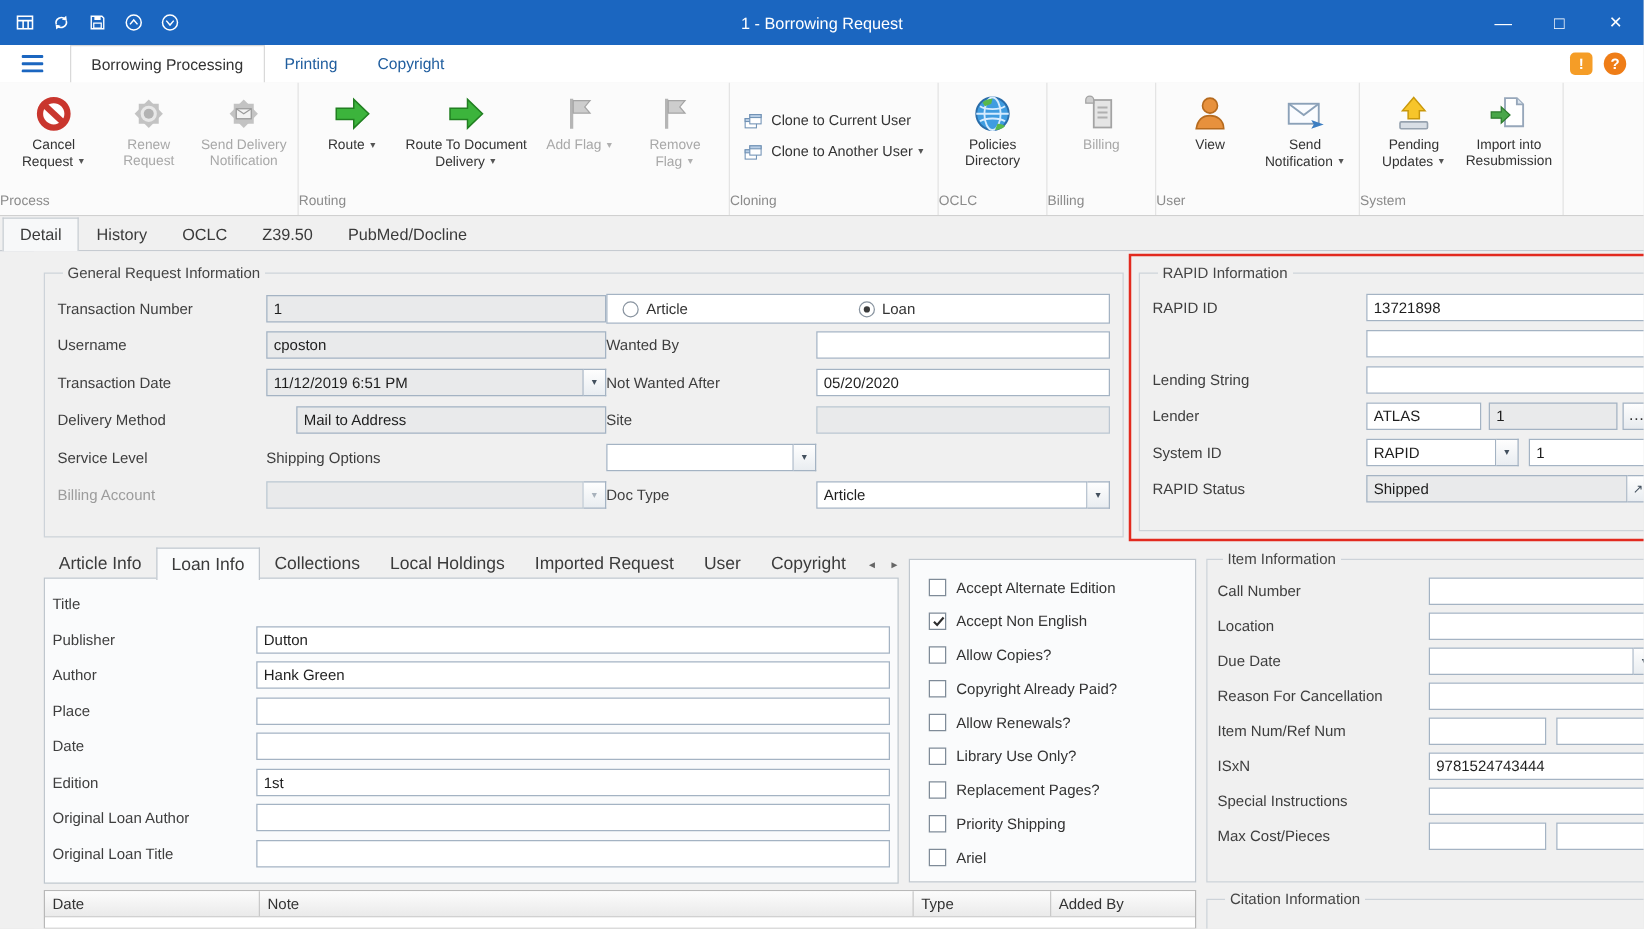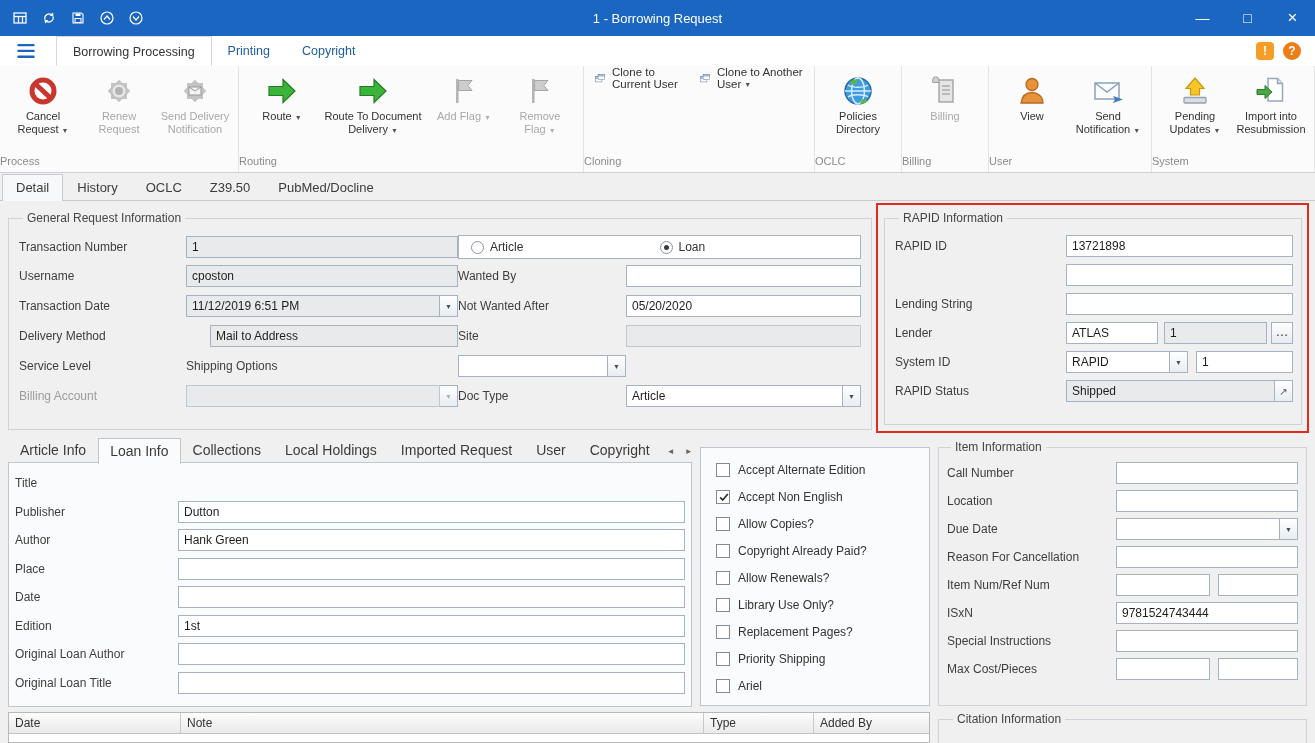"Clone to Current User" .rib-buttons.vertical { flex-direction: none -> column }
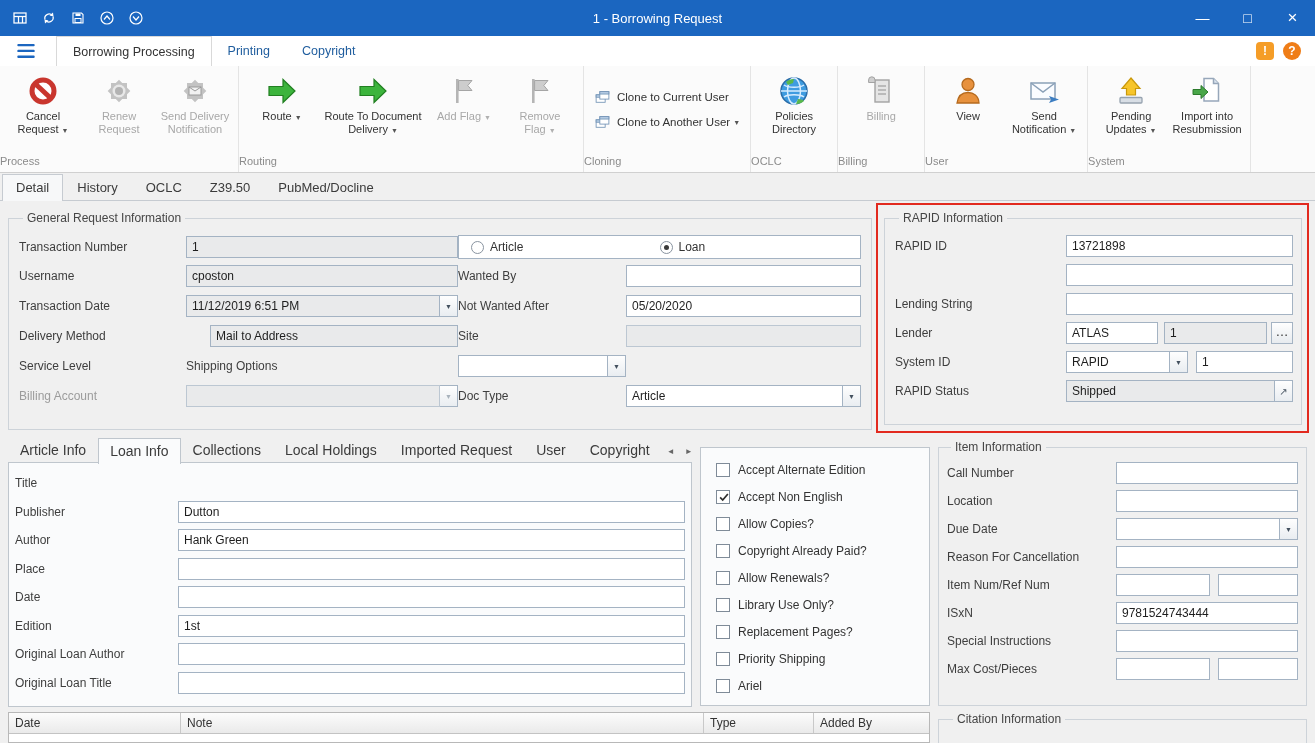"General Request Information" .content { margin-left: none -> 27px }
